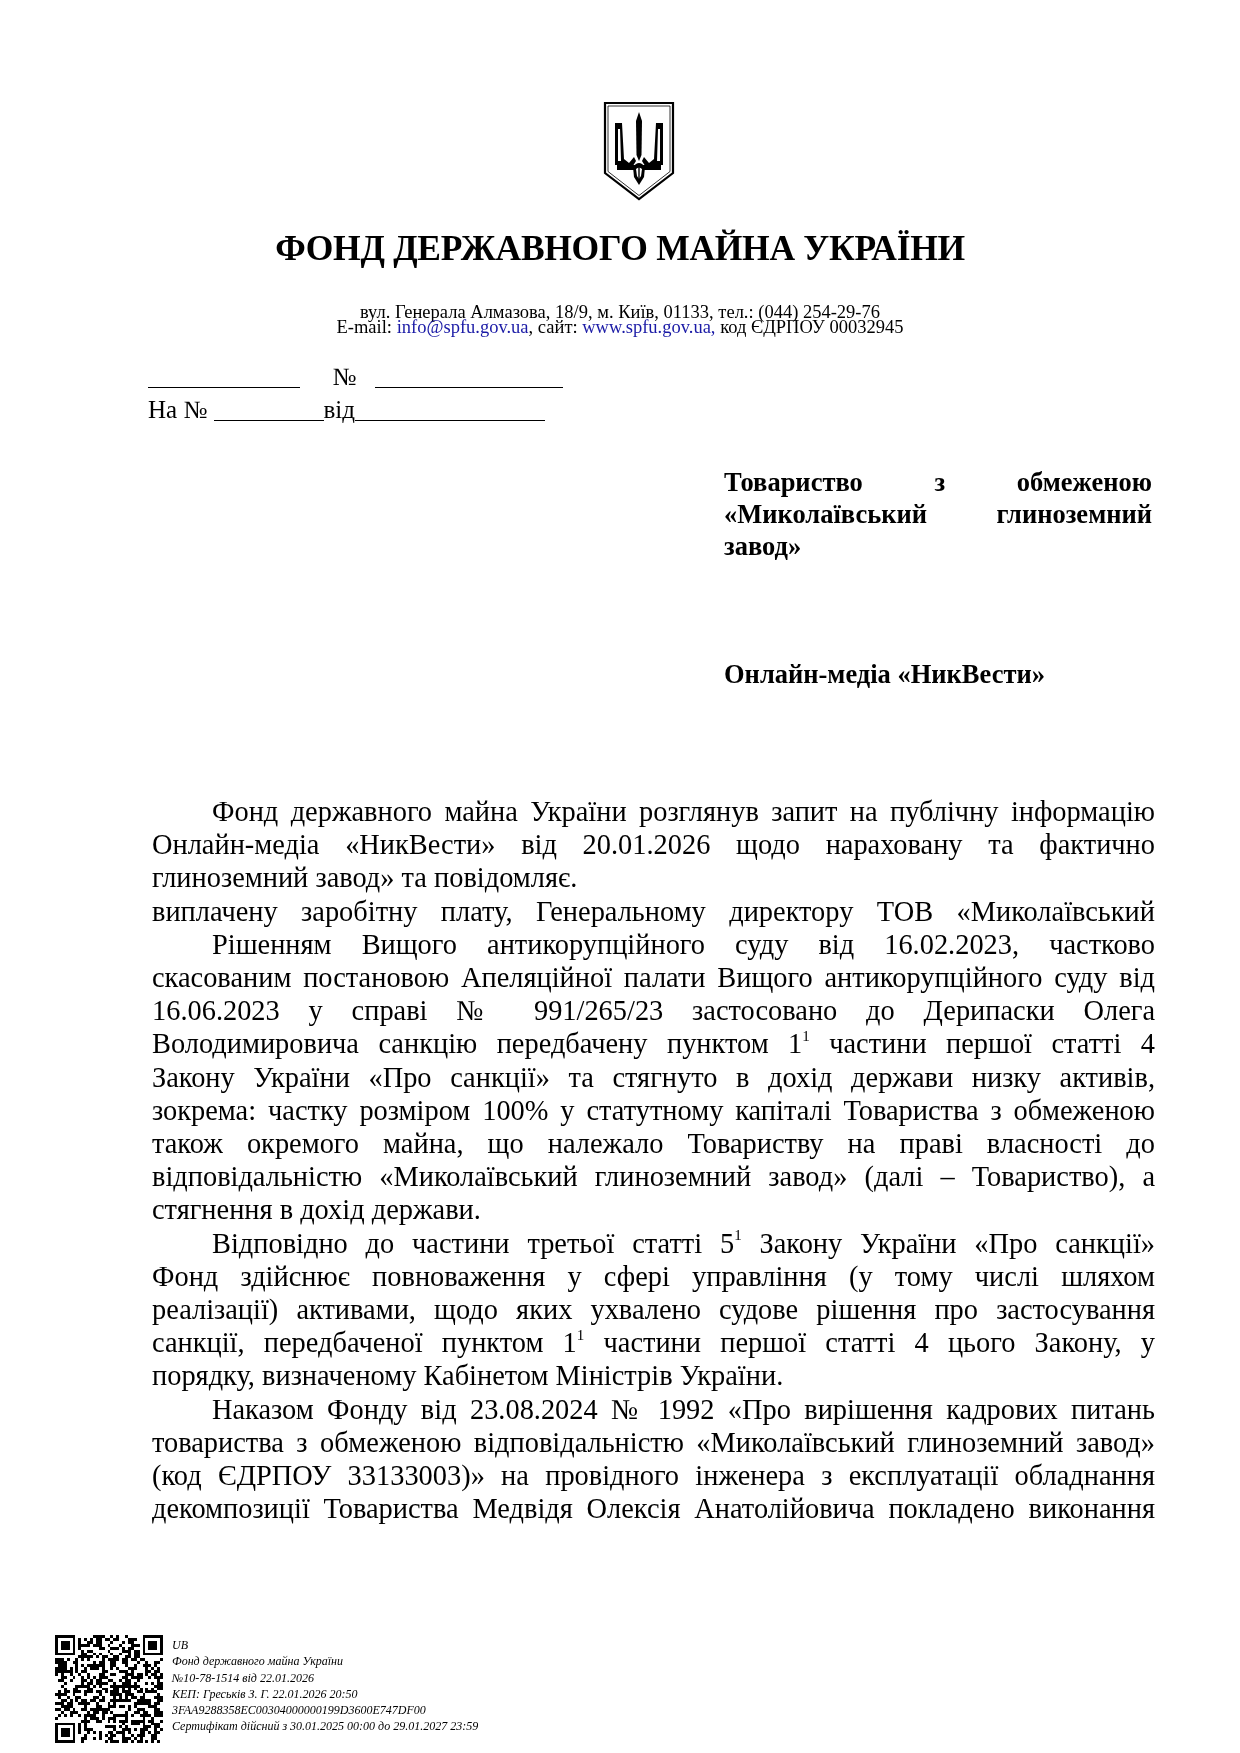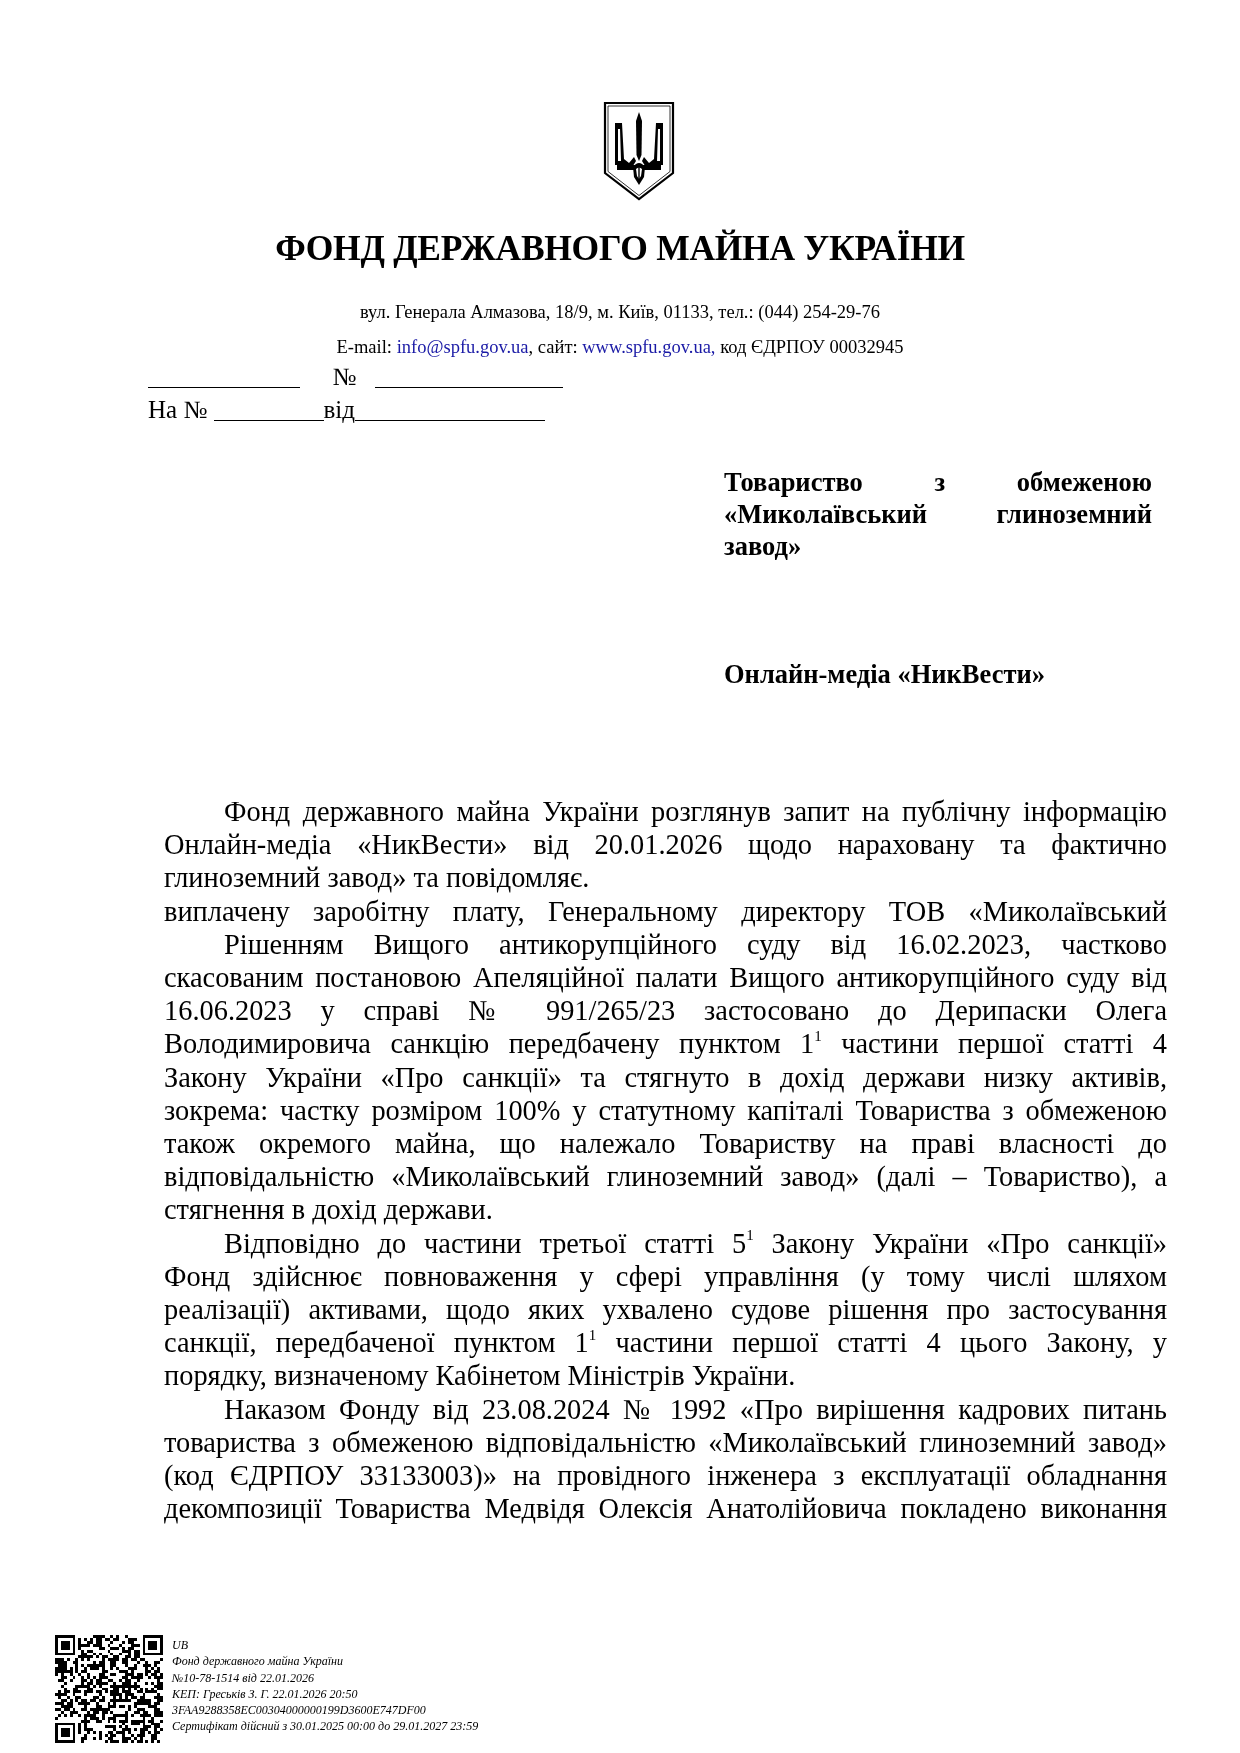"E-mail: info@spfu.gov.ua, сайт:" #addr2 { top: 336px -> 316px }
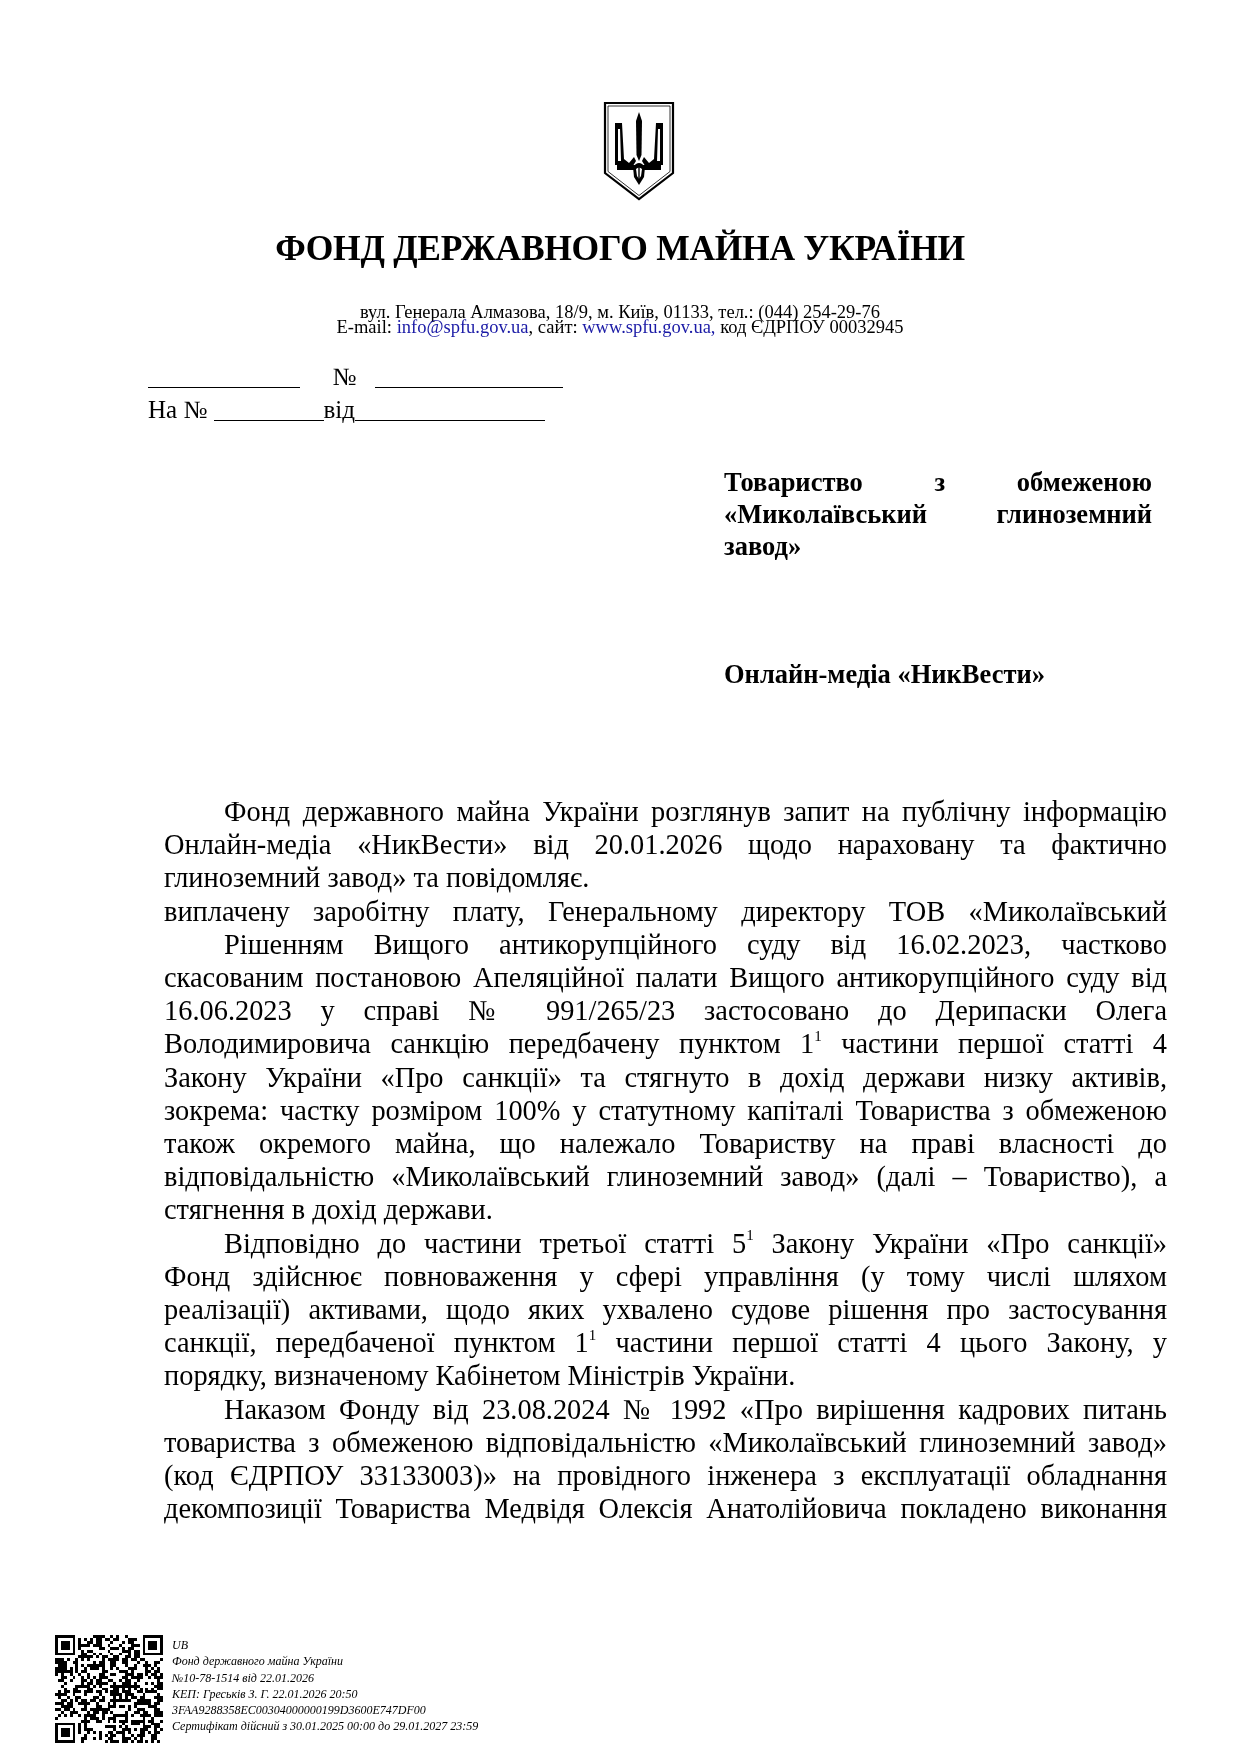"Фонд державного майна України розглянув" #body { left: 164px -> 152px }
